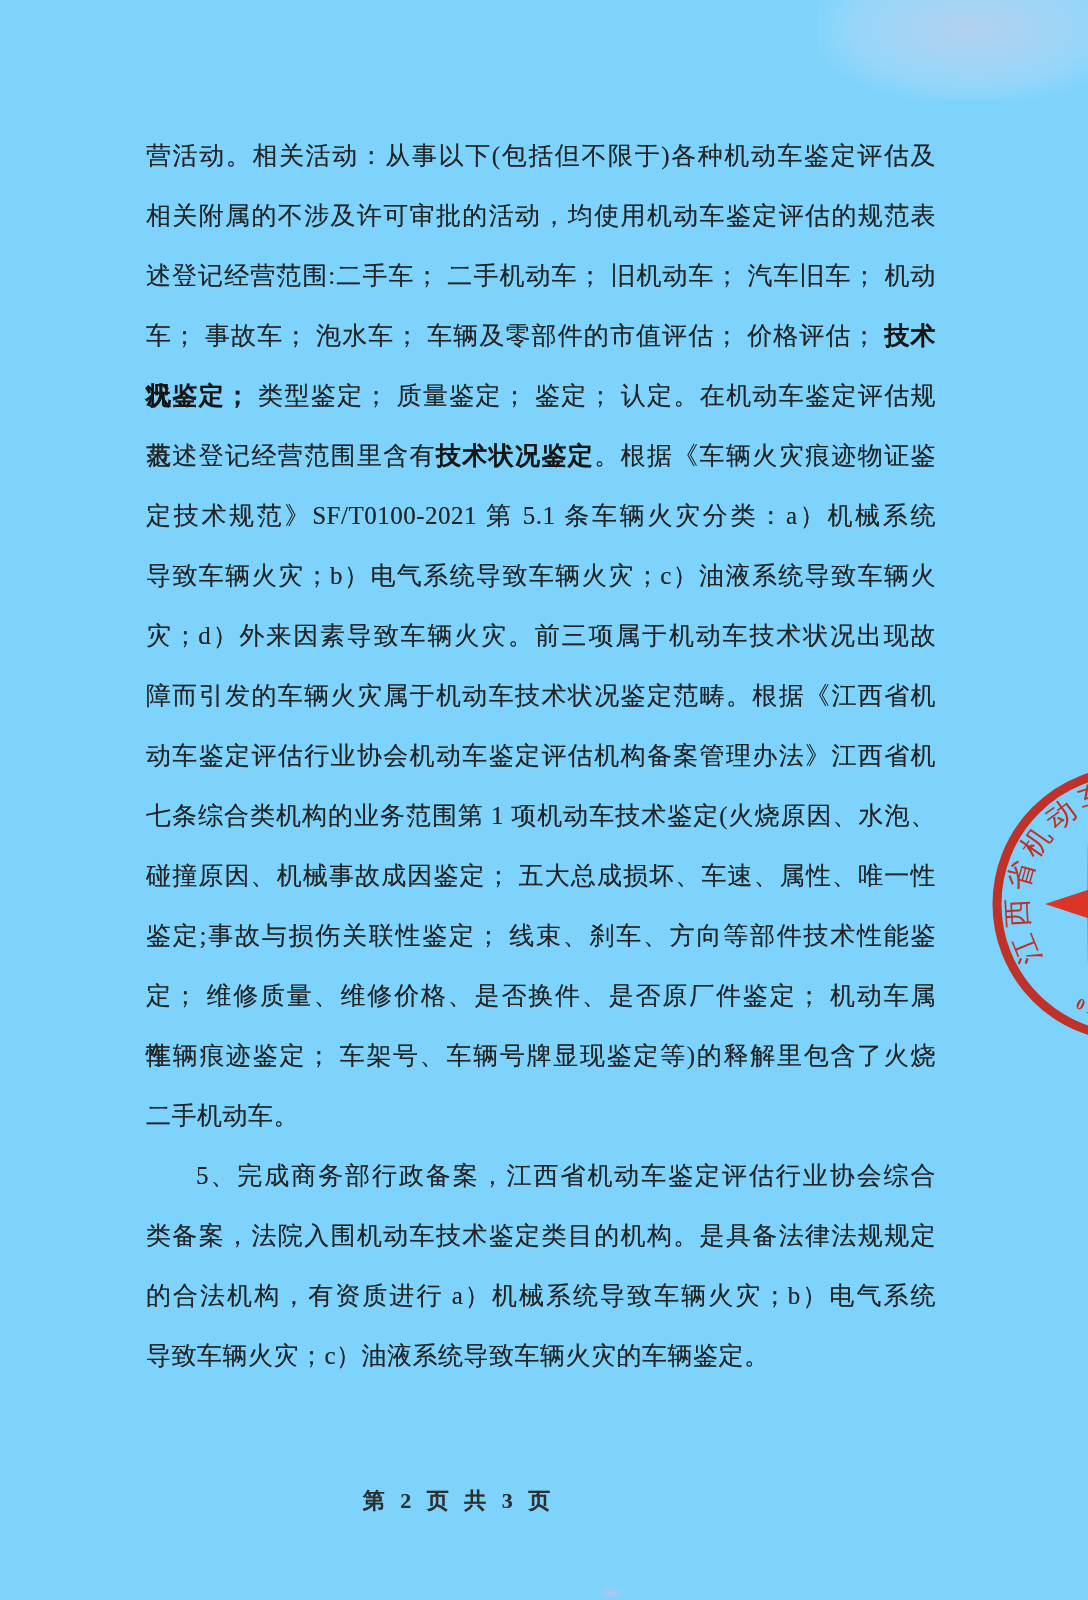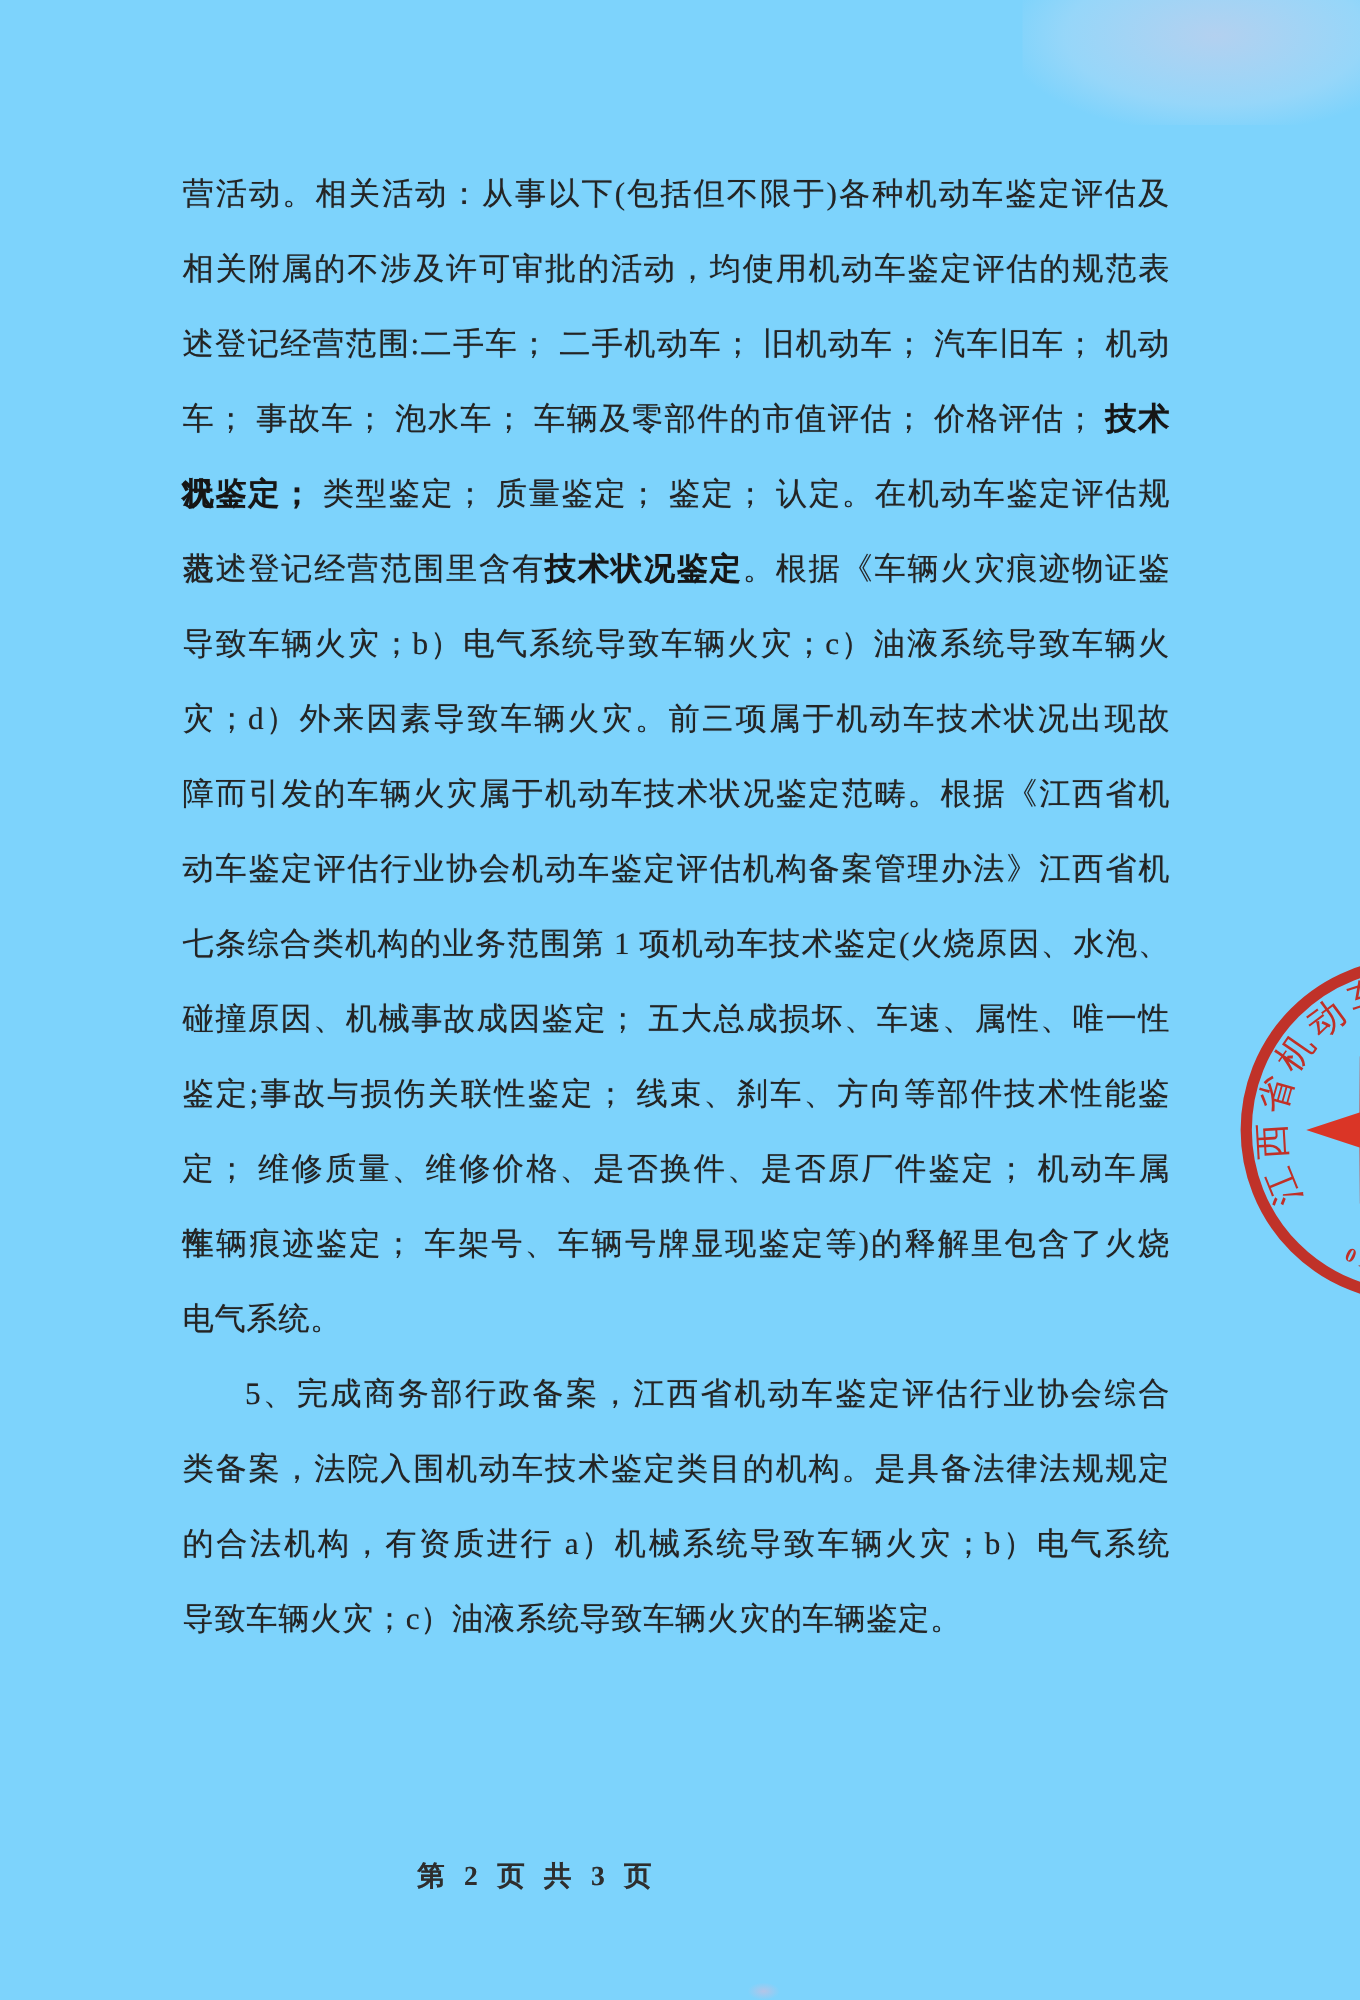"定技术规范》SF/T0100-2021 第 5.1 条车辆火灾分类：a）机械系统" div.line { html: none -> <div><span>定技术规范》SF/T0100-2021 第 5.1 条车辆火灾分类：a）机械系统</span></div> }
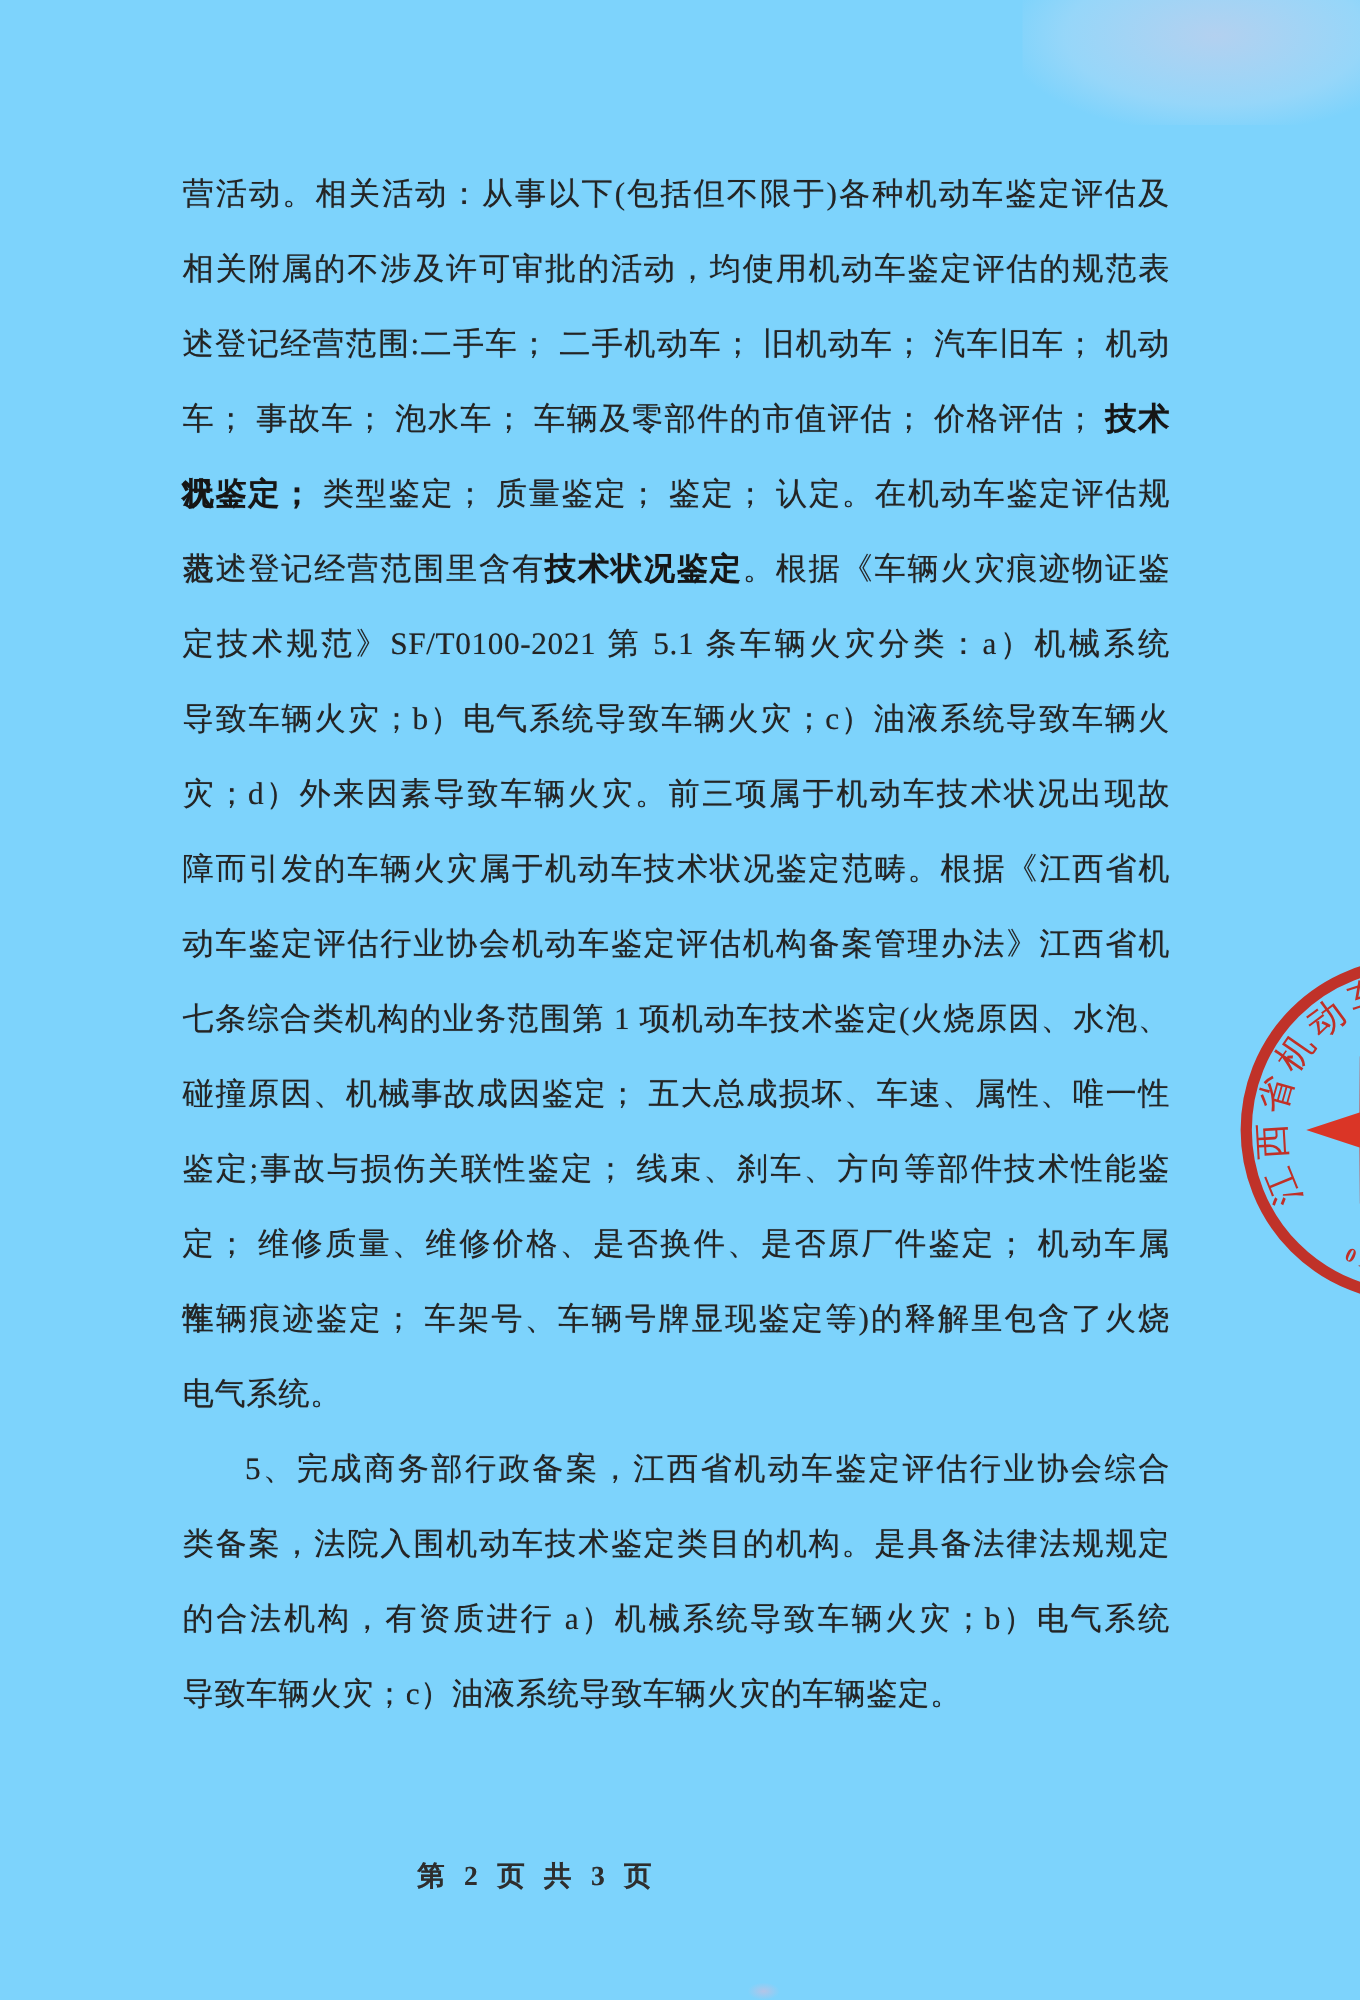"电气系统。" span { text: 电气系统 -> 二手机动车 }
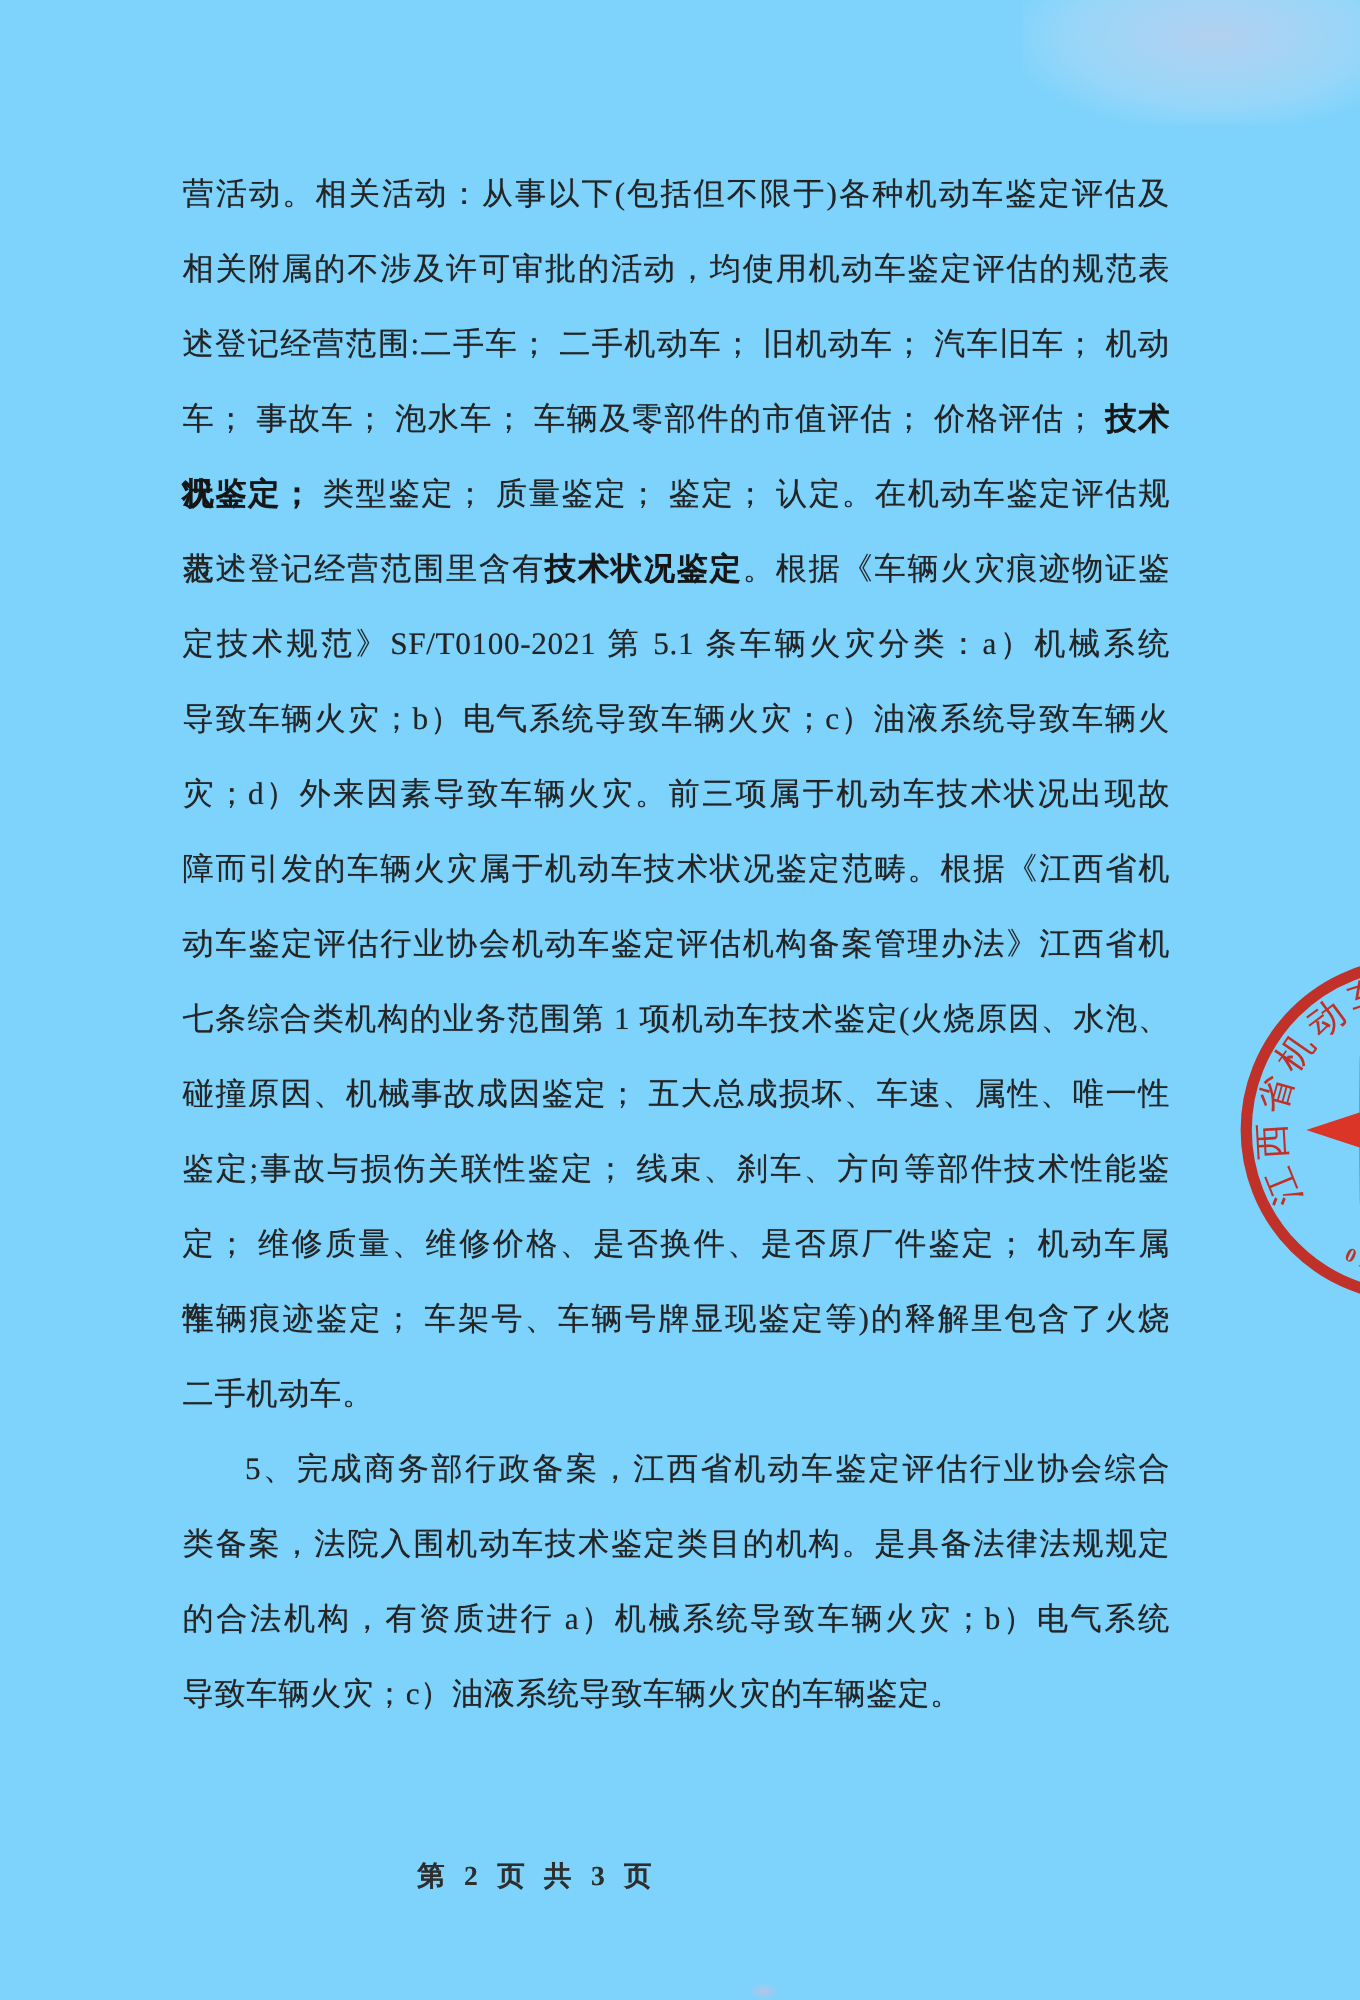"第 2 页 共 3" .footer { padding-left: none -> 29px }
